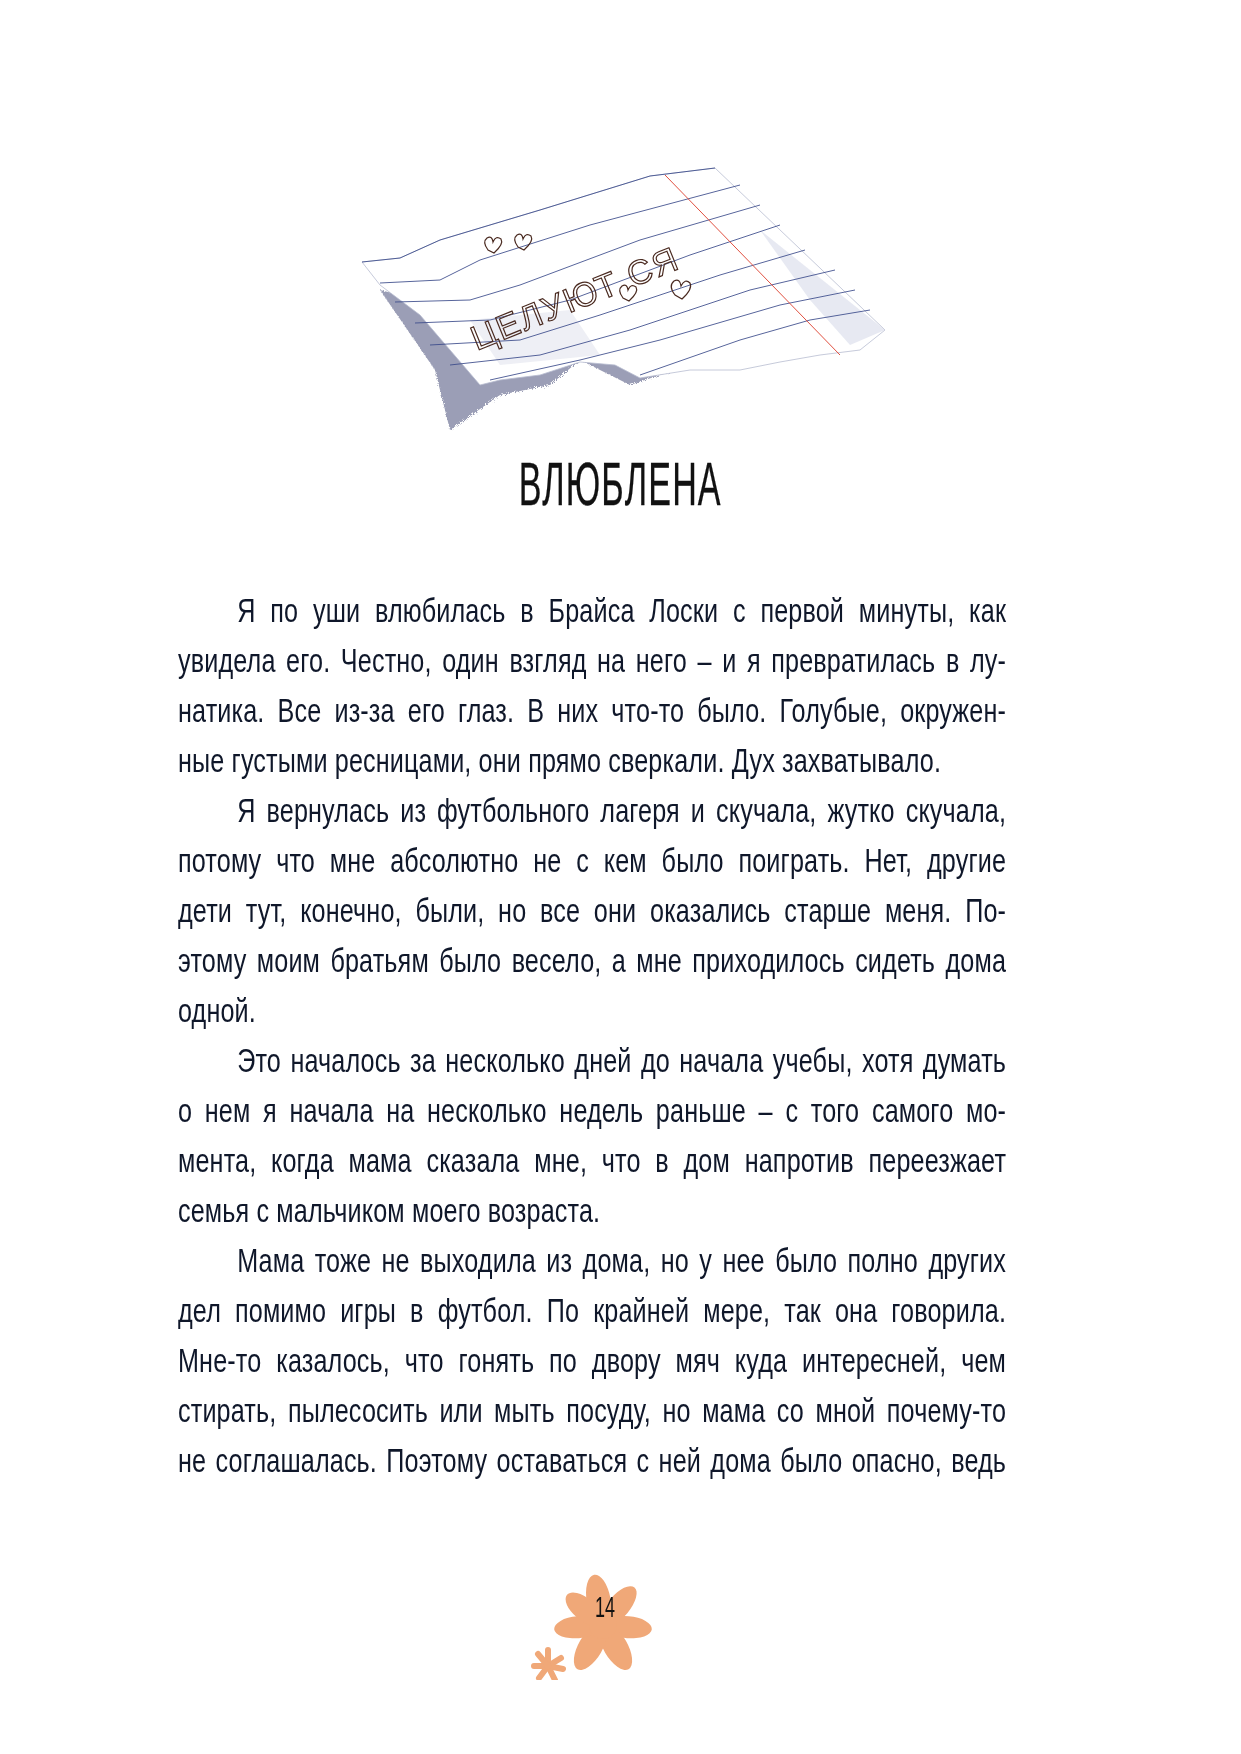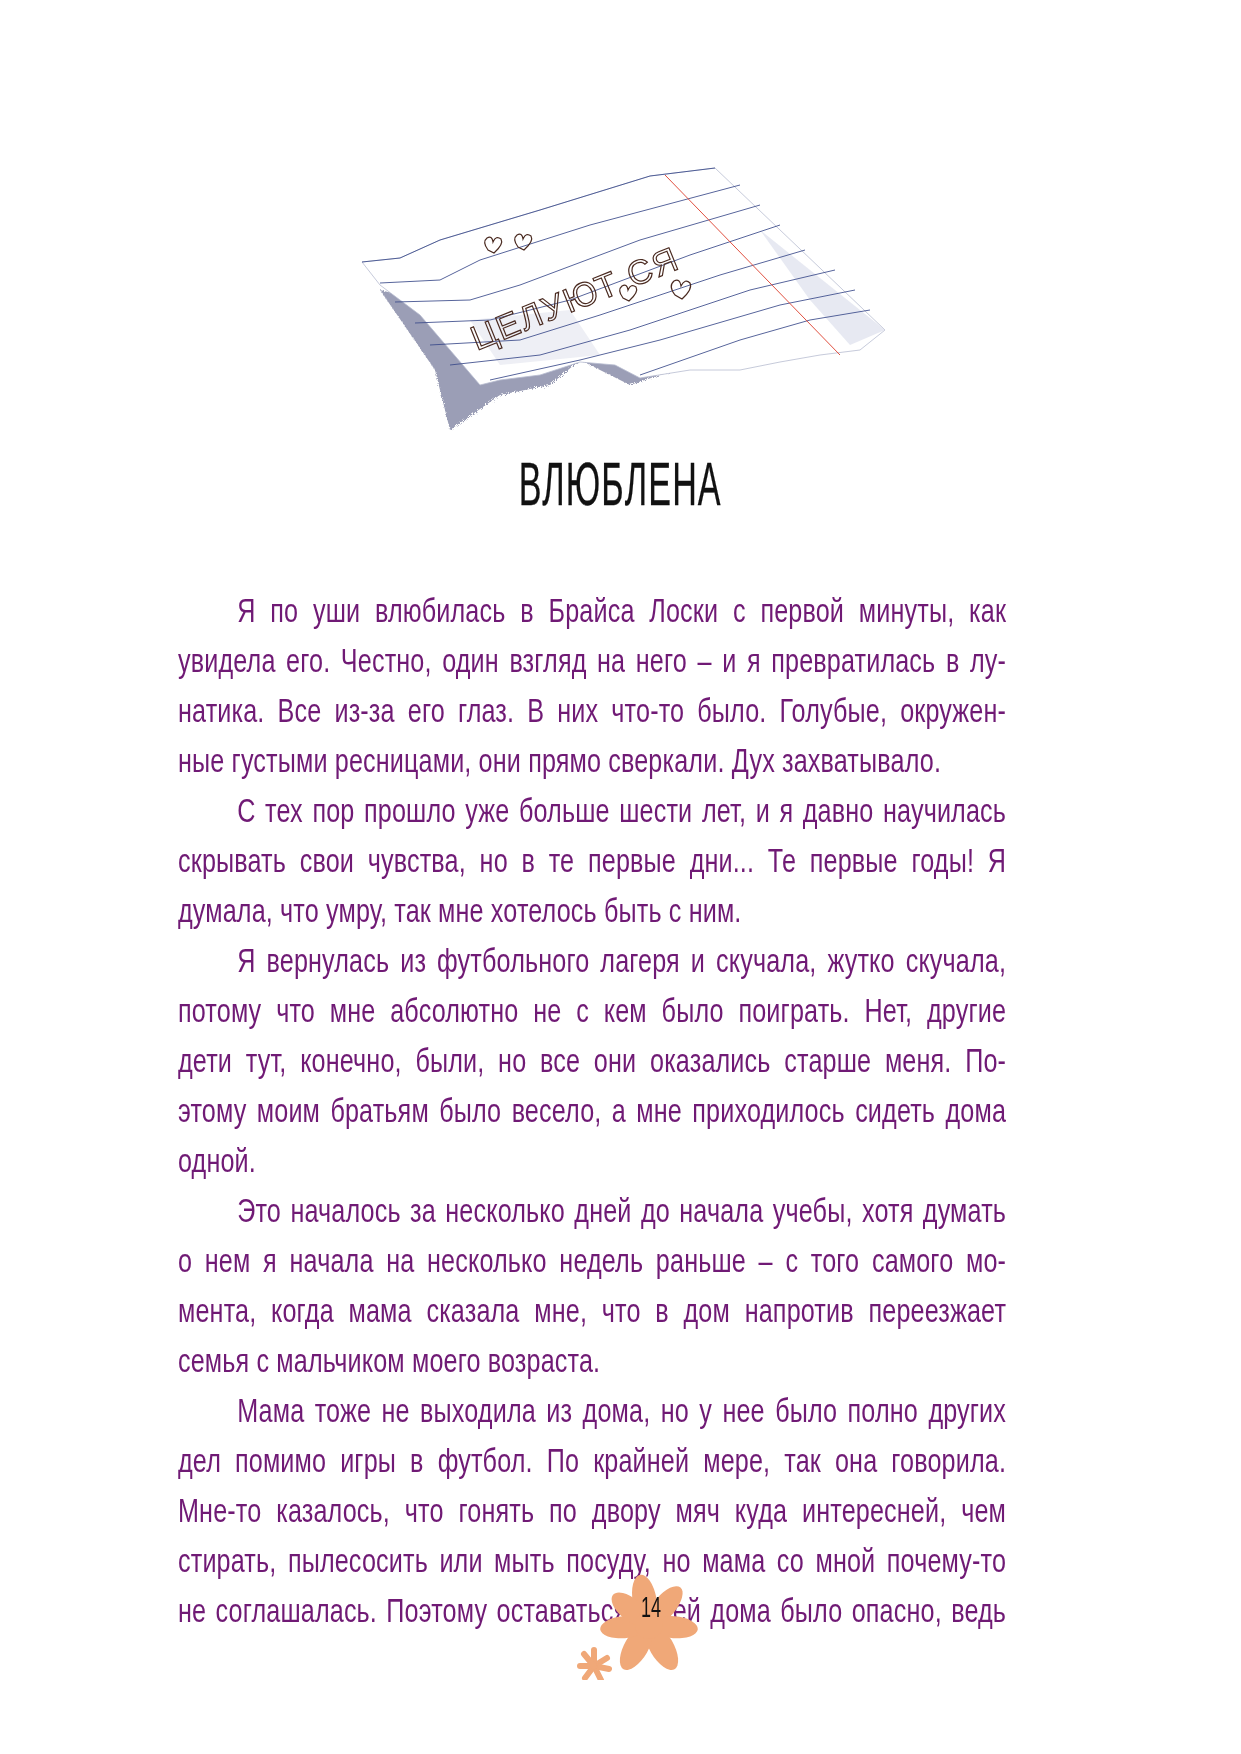"Я по уши влюбилась в" .body-text { color: #701a75 -> #0f172a }
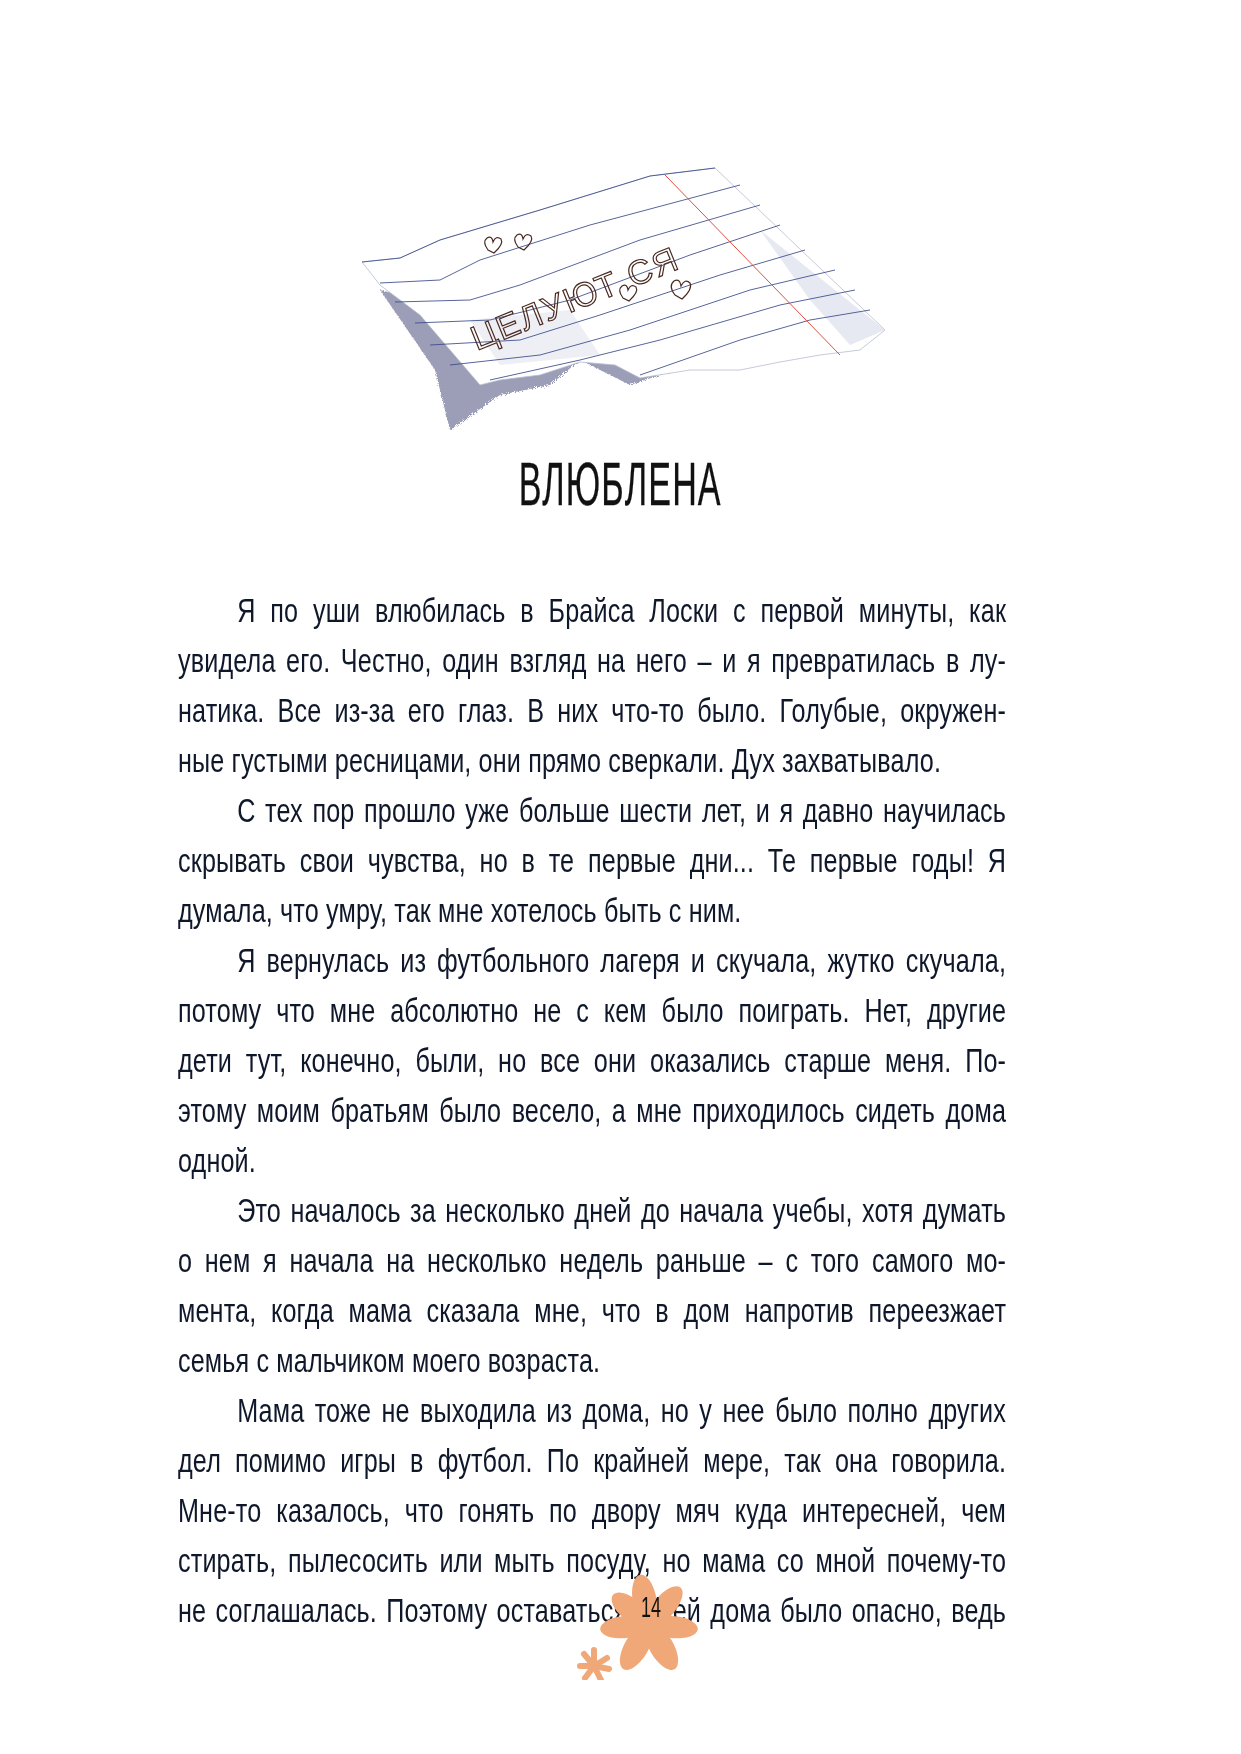"С тех пор прошло уже" div.para { html: <div> <span>С тех пор прошло уже больше шести лет, и я давно научилась</span> <span>скрывать свои чувства, но в те первые дни... Те первые годы! Я</span> <span>думала, что умру, так мне хотелось быть с ним.</span> </div> -> none }
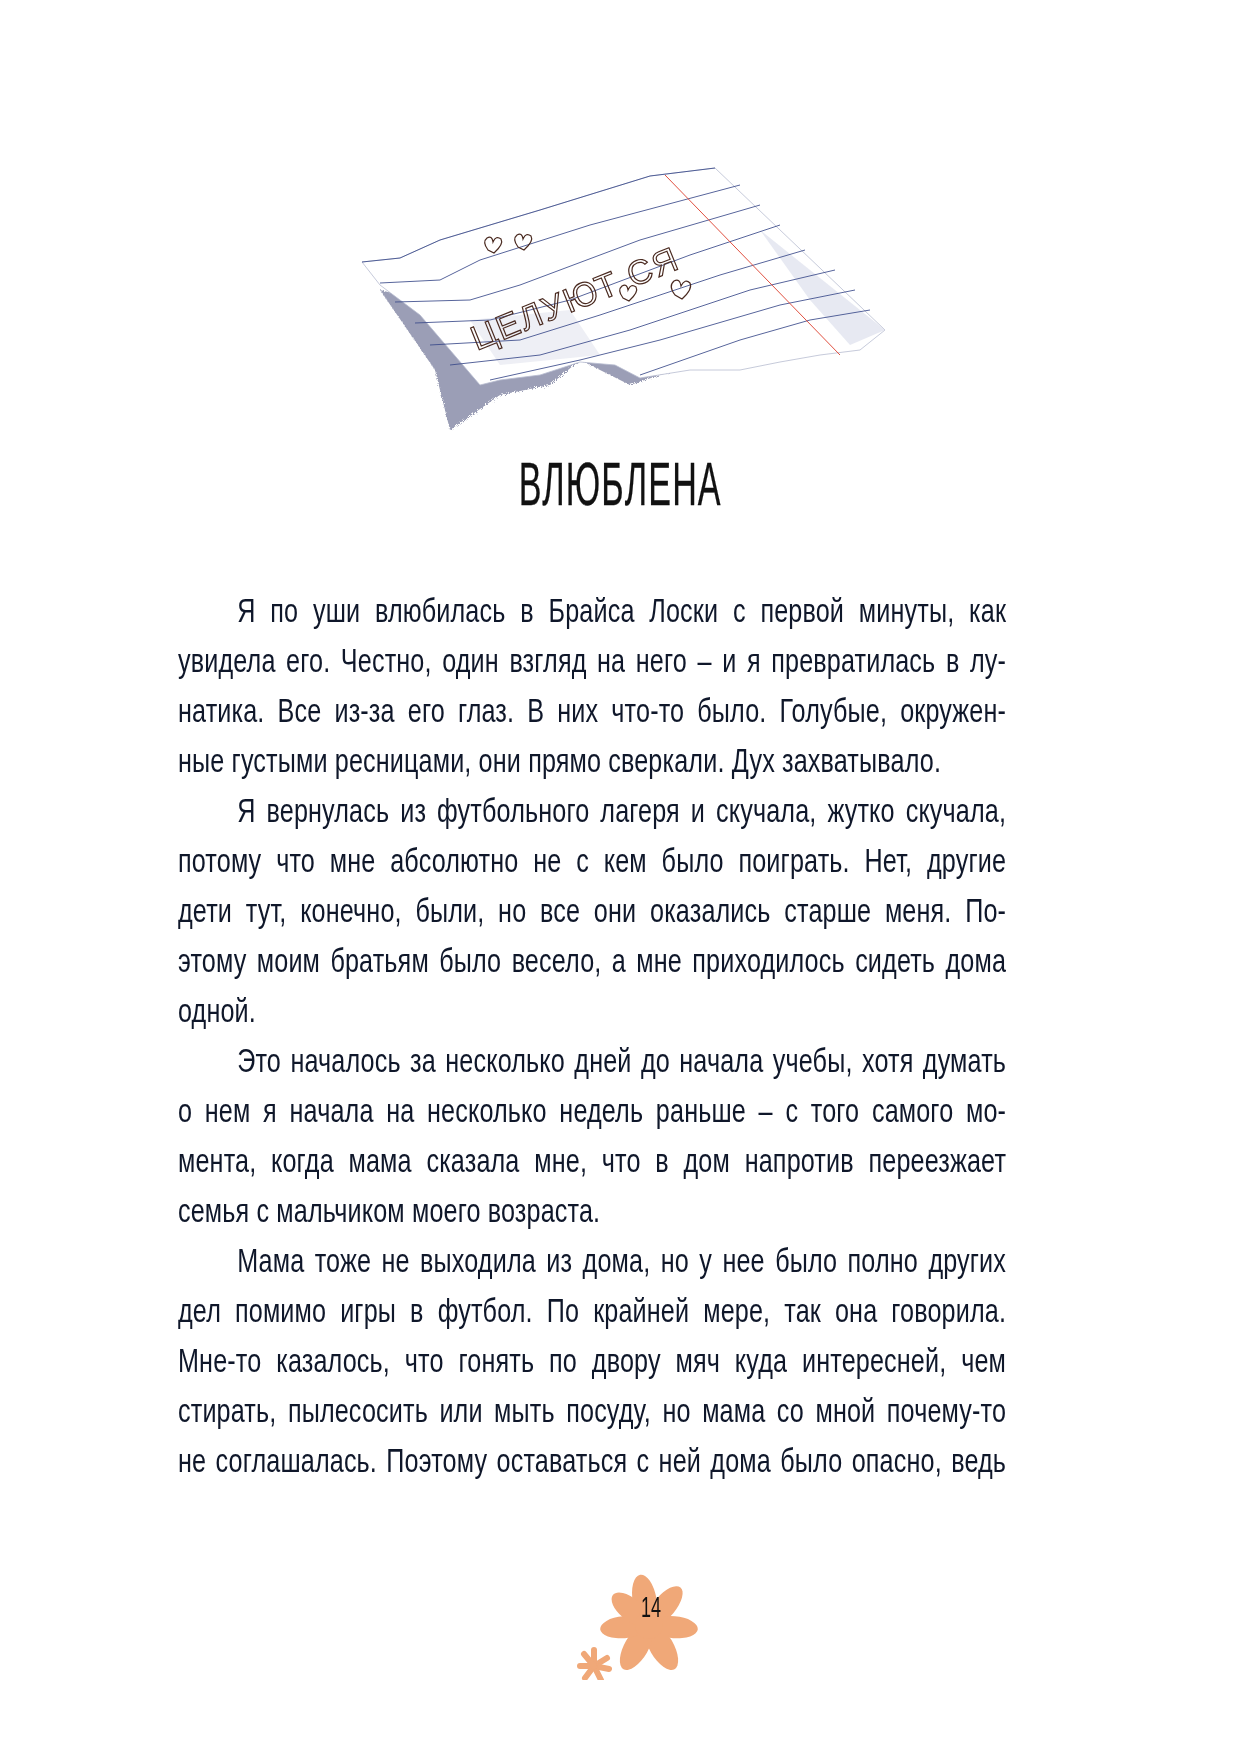"14" .page-num-wrap { left: 569px -> 523px }
